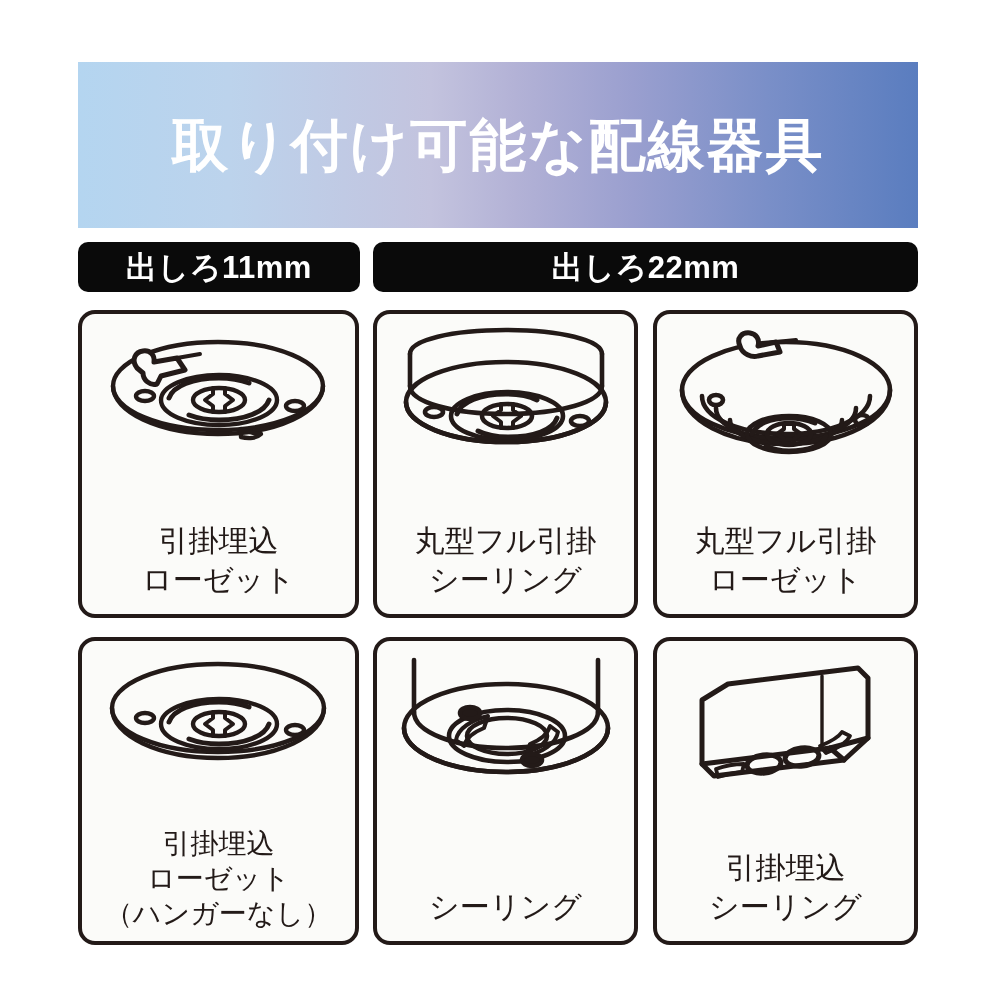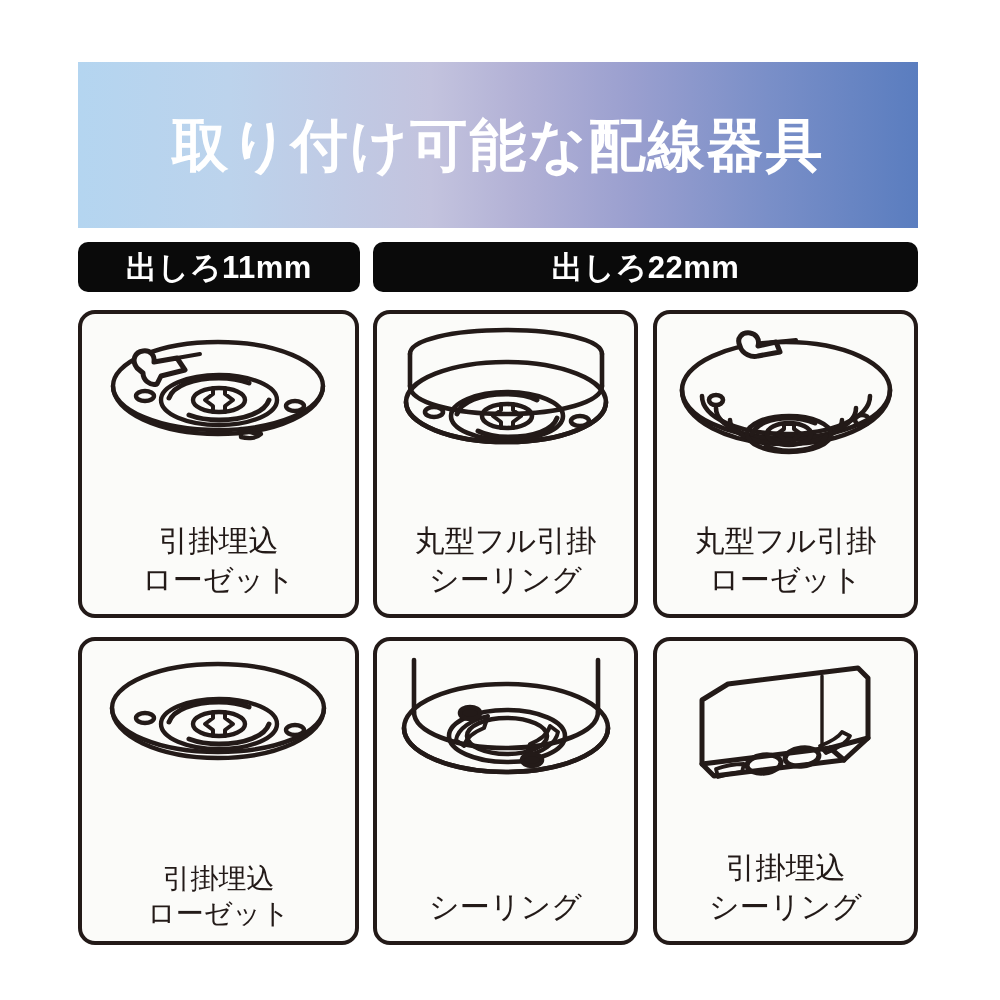"（ハンガーなし）" span.ln { html: none -> <span>（ハンガーなし）</span> }
